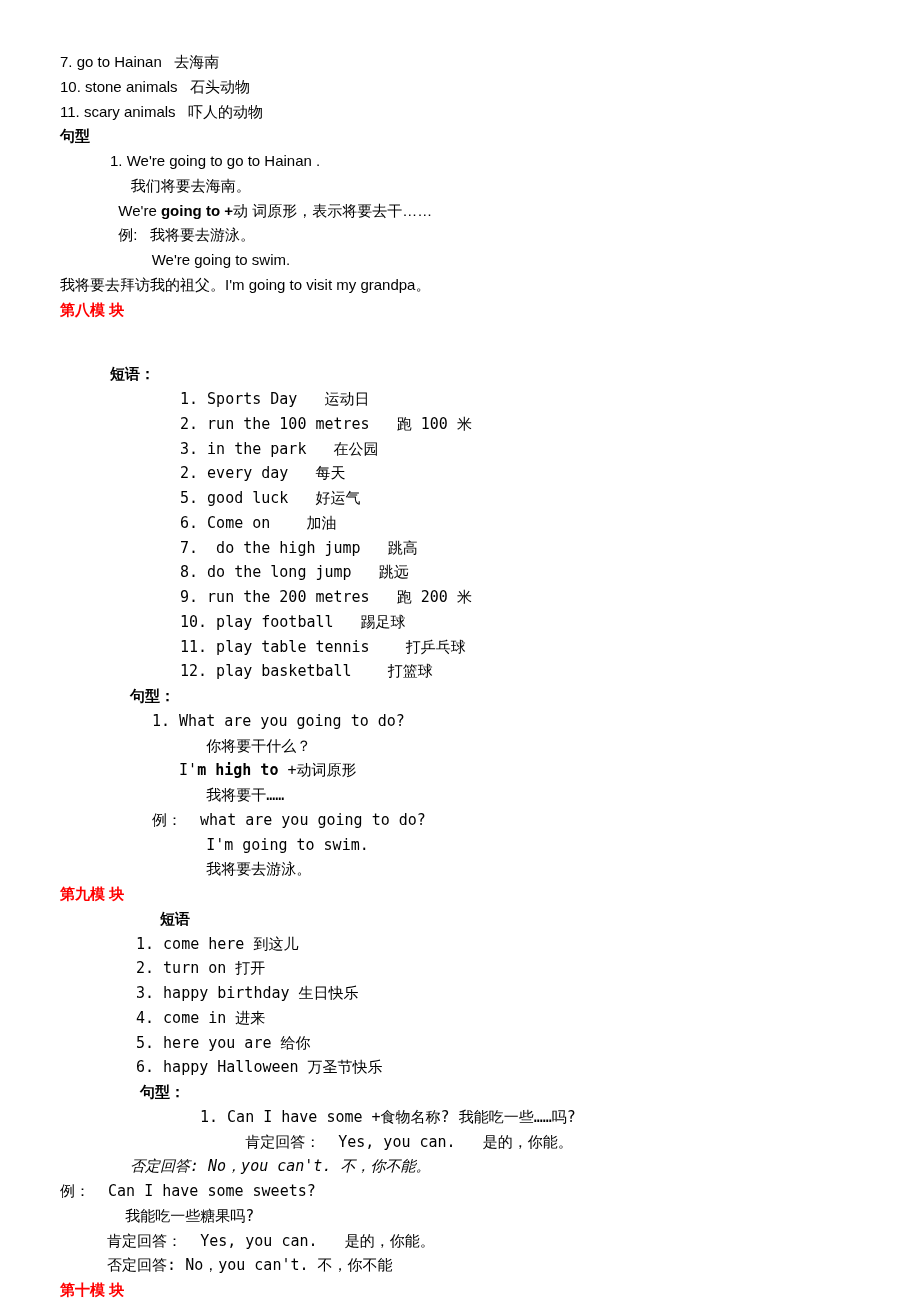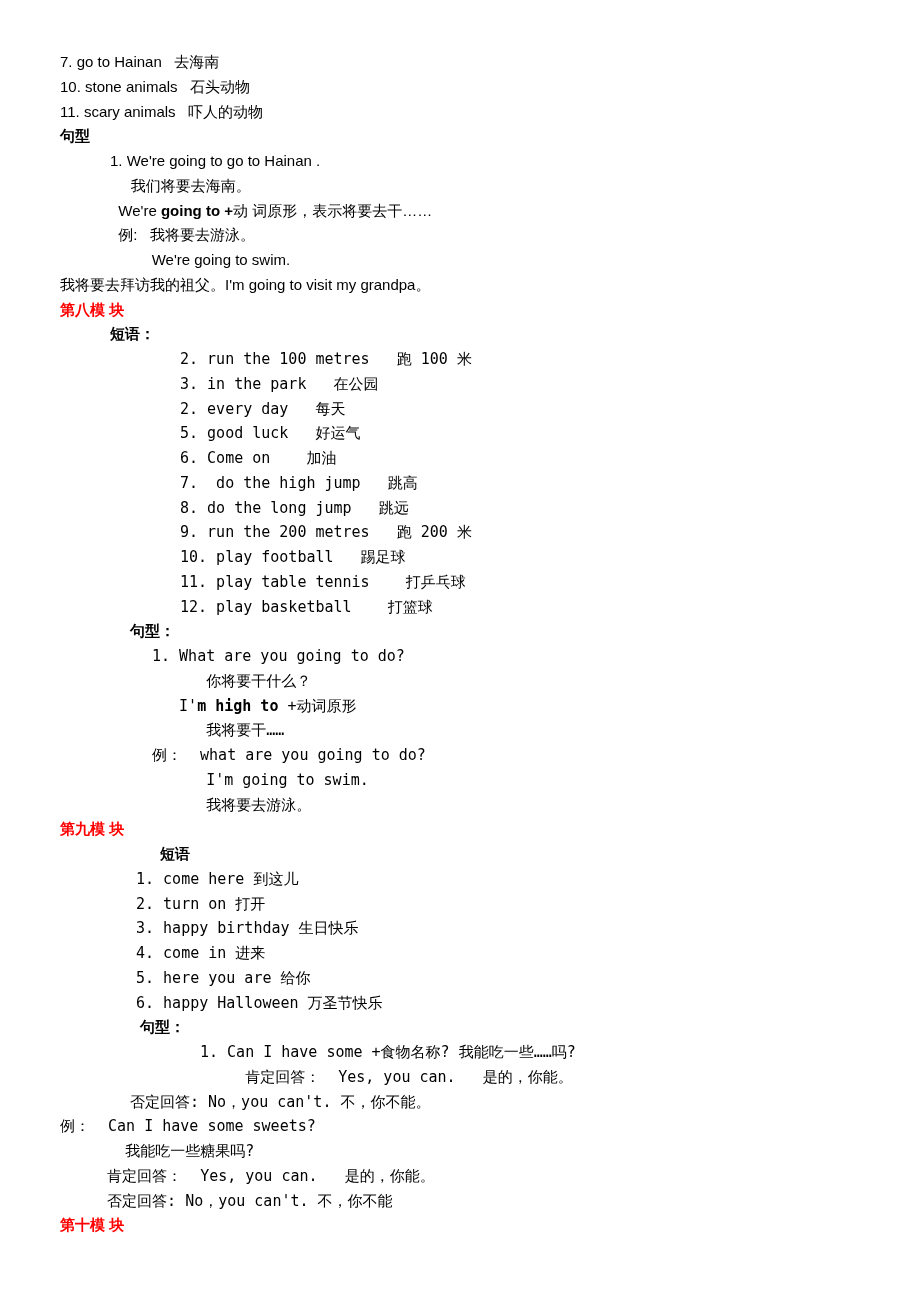"短语：" div.p { margin-top: none -> 40px }
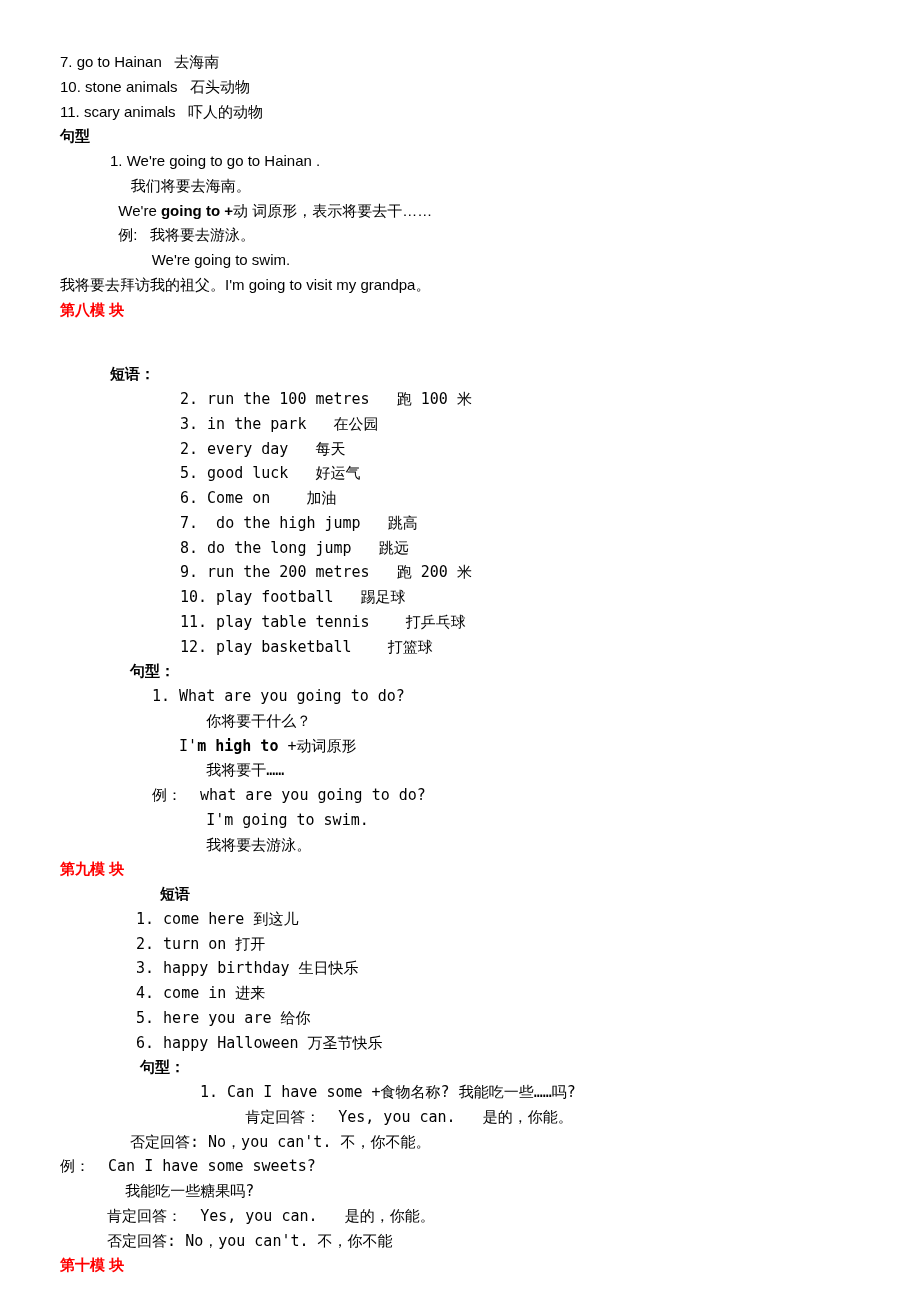"1. Sports Day 运动日" div.p { html: none -> <div>1. Sports Day 运动日</div> }
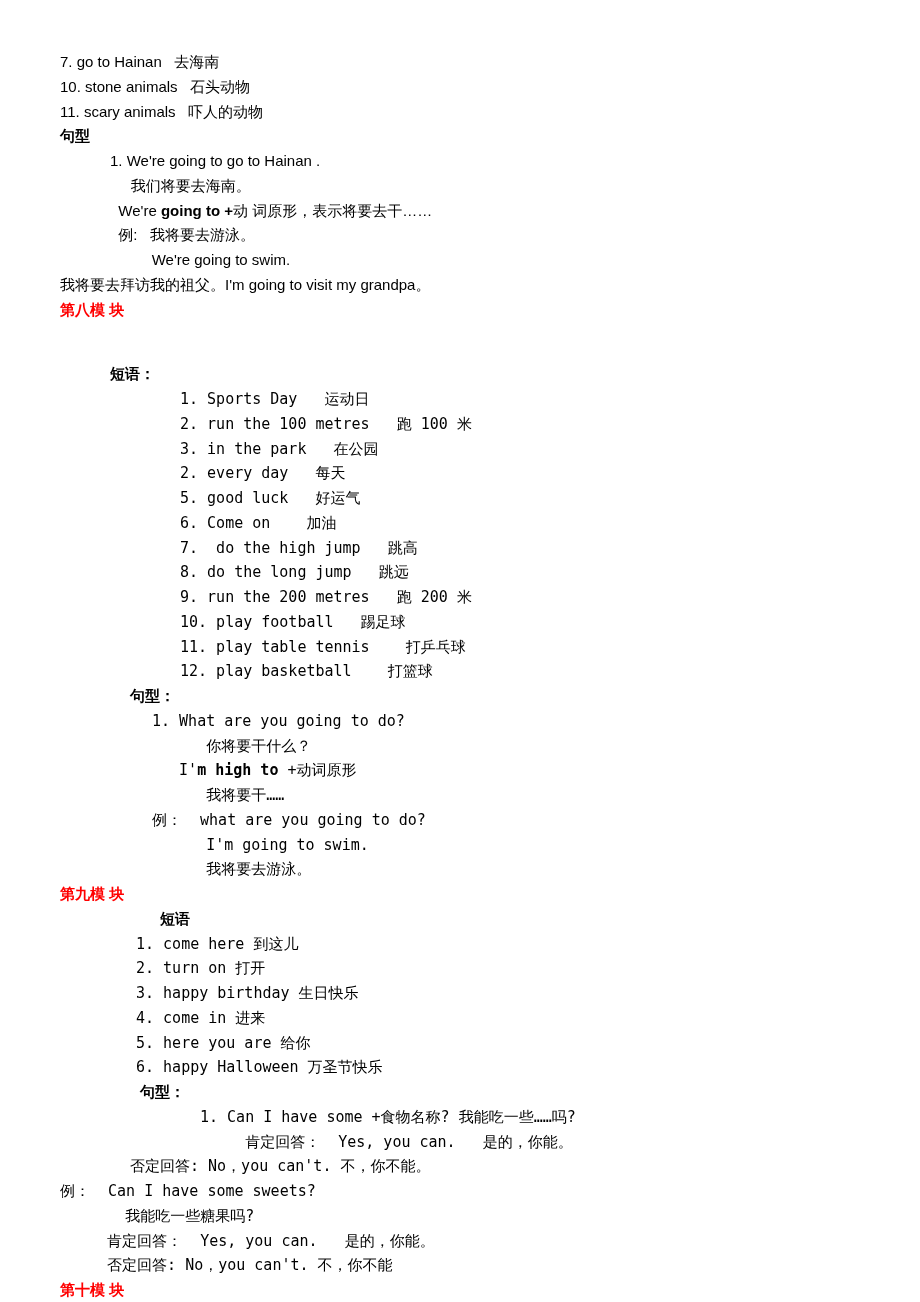"否定回答: No，you can't. 不，你不能。" div.p { font-style: none -> italic }
